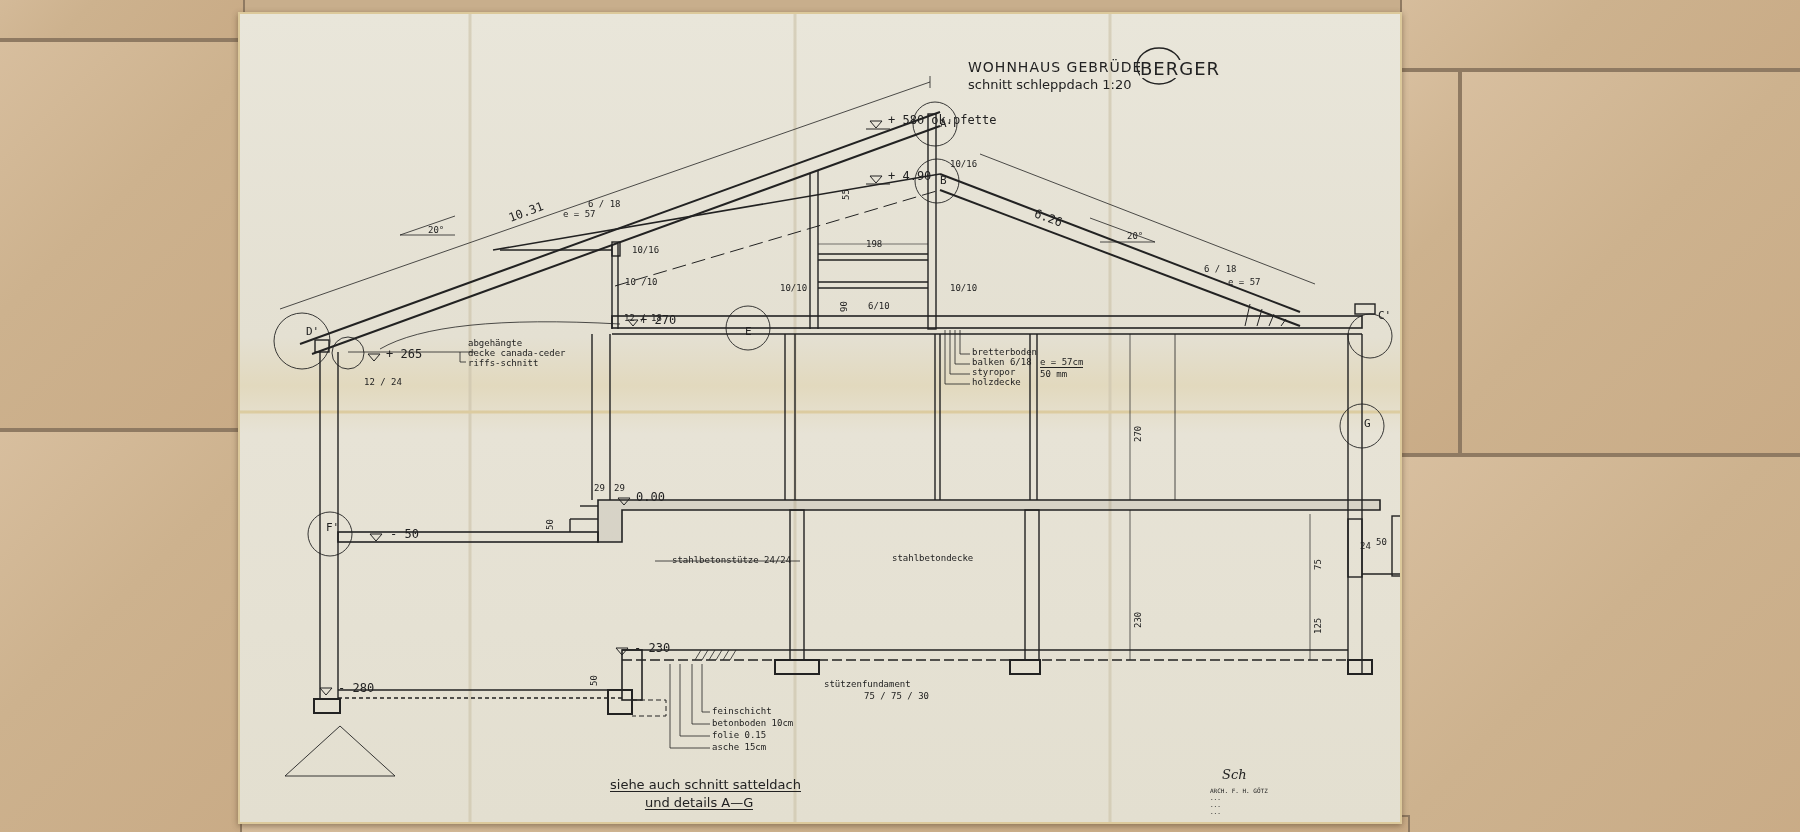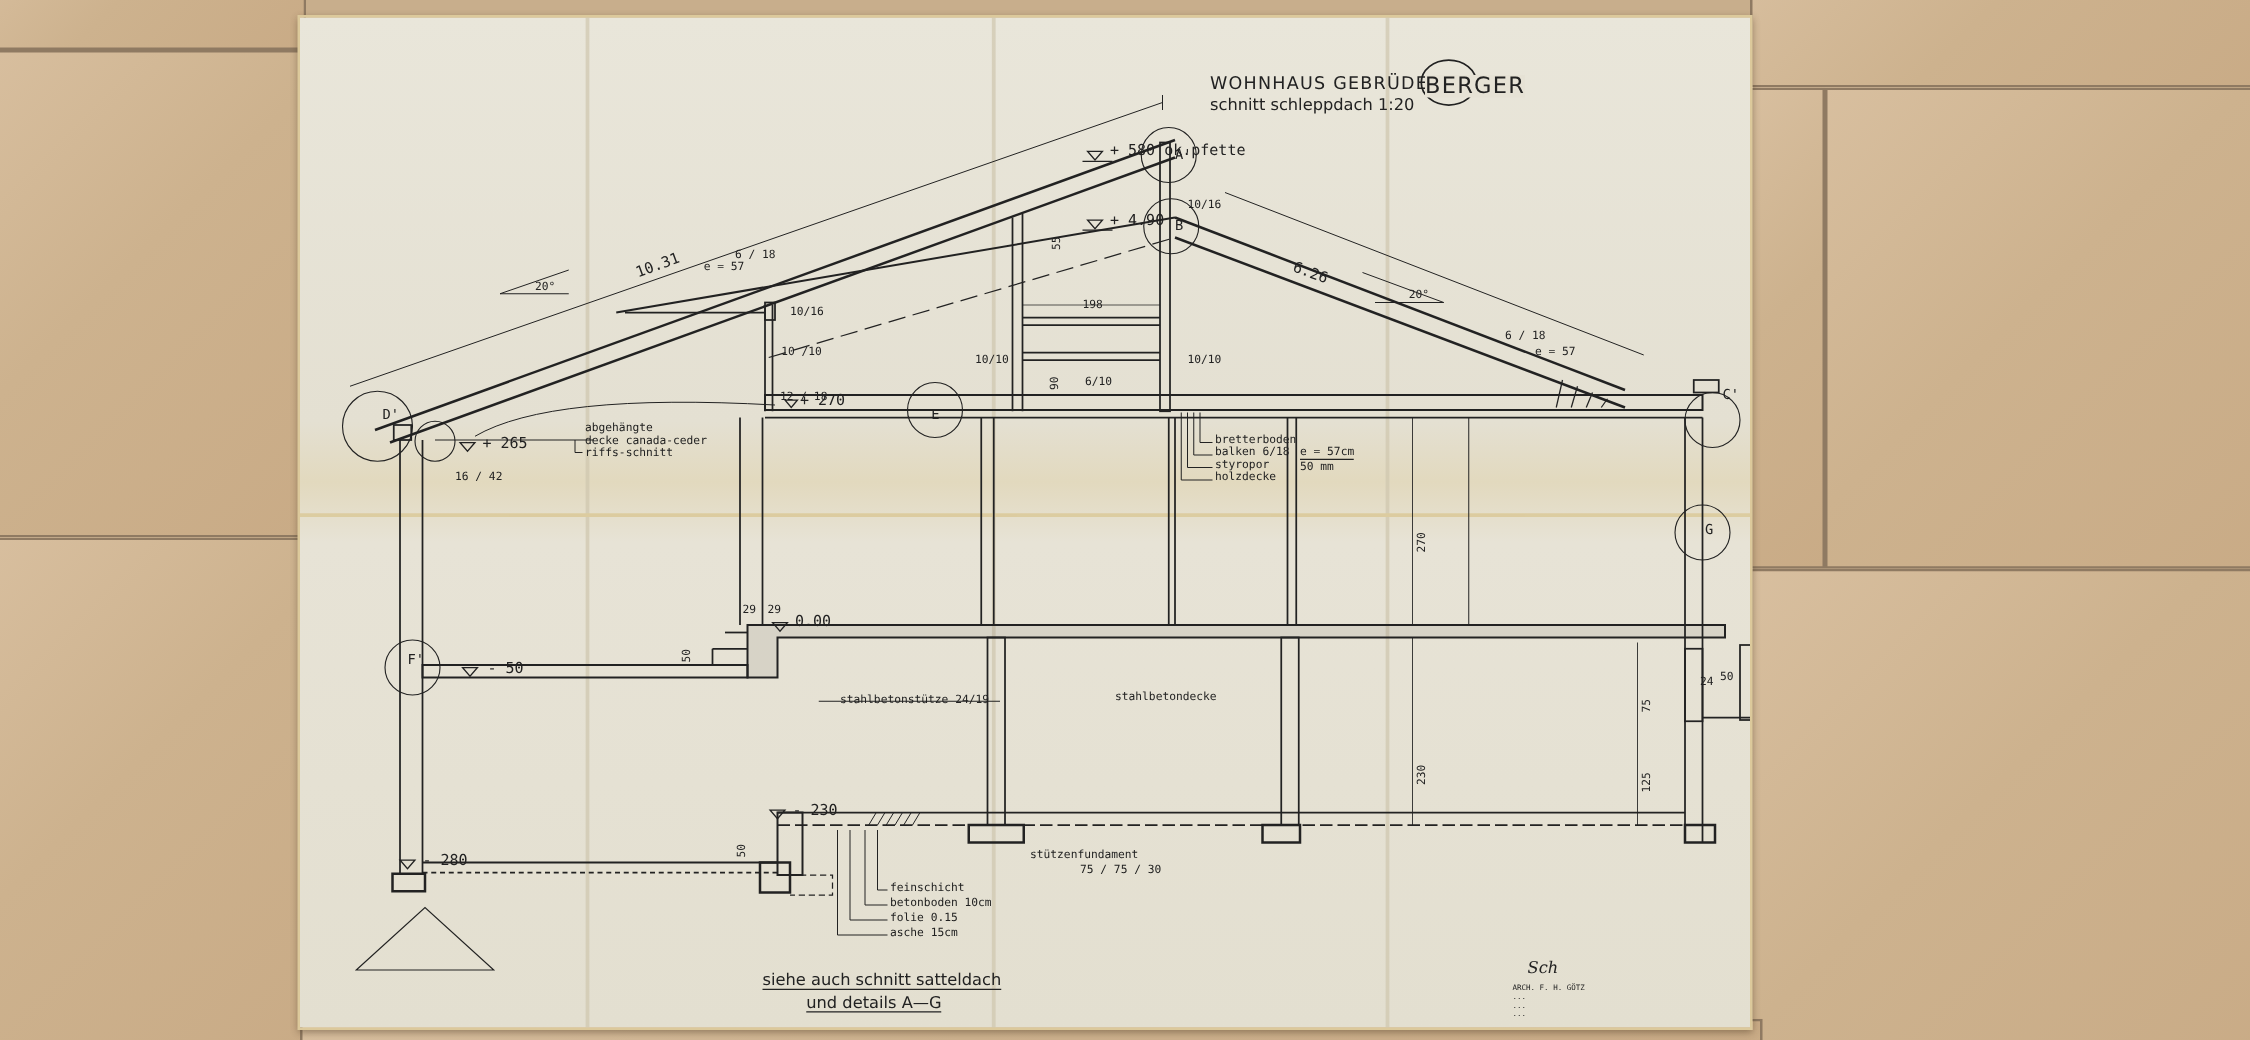"16 / 42" div.lbl { text: 16 / 42 -> 12 / 24 }
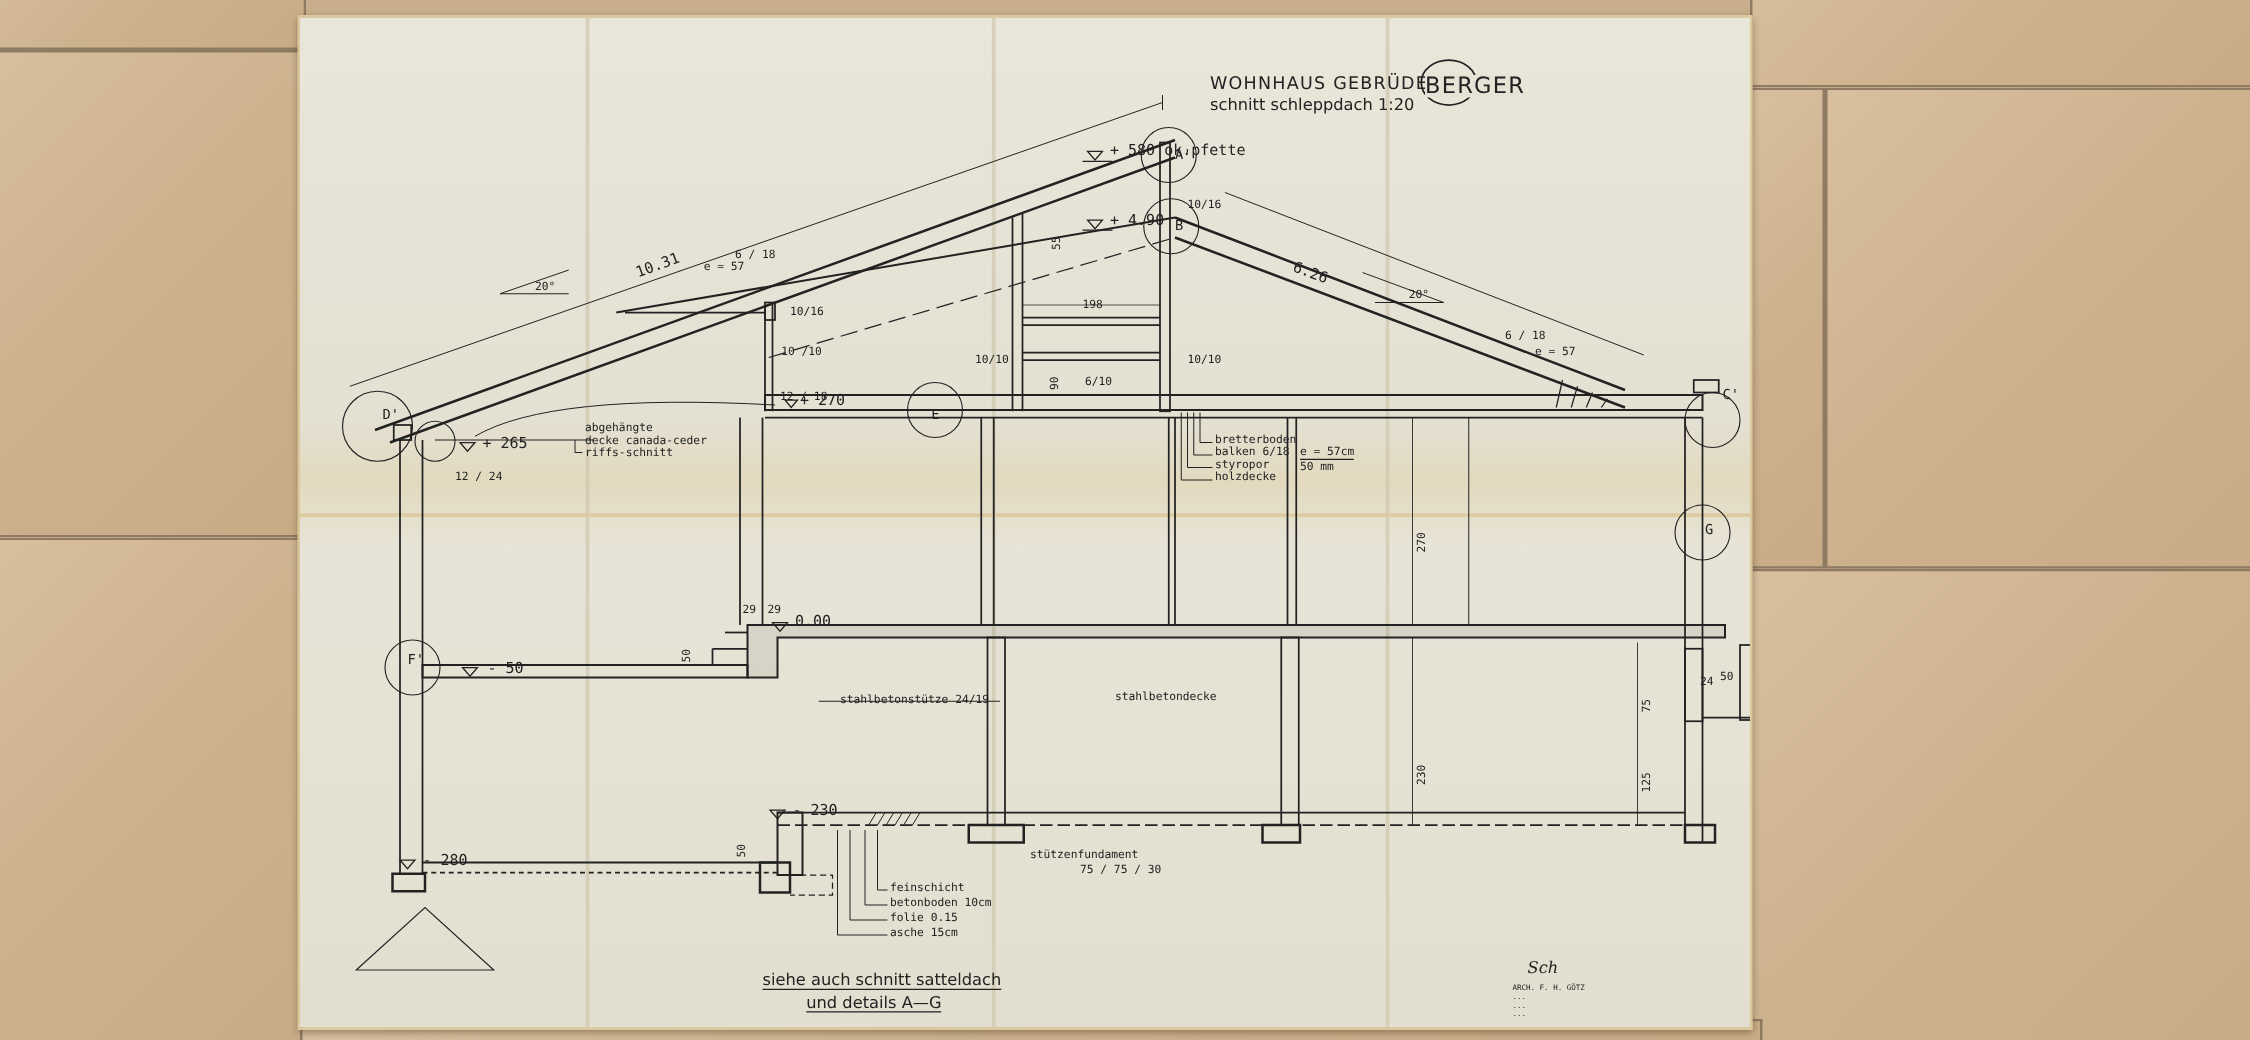"stahlbetonstütze 24/19" div.lbl { text: 24/19 -> 24/24 }
